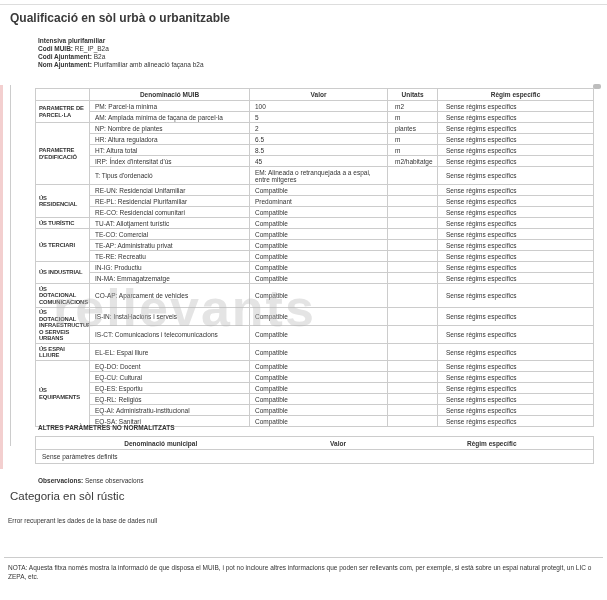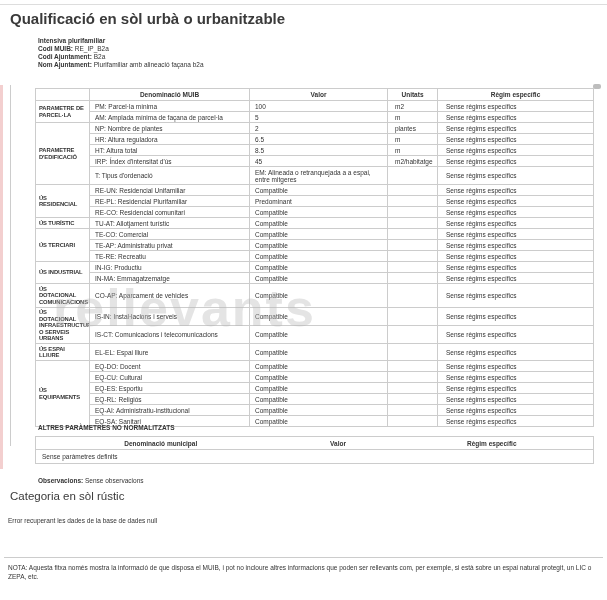"Qualificació en sòl urbà o" .page-title { font-size: 15px -> 12px }
